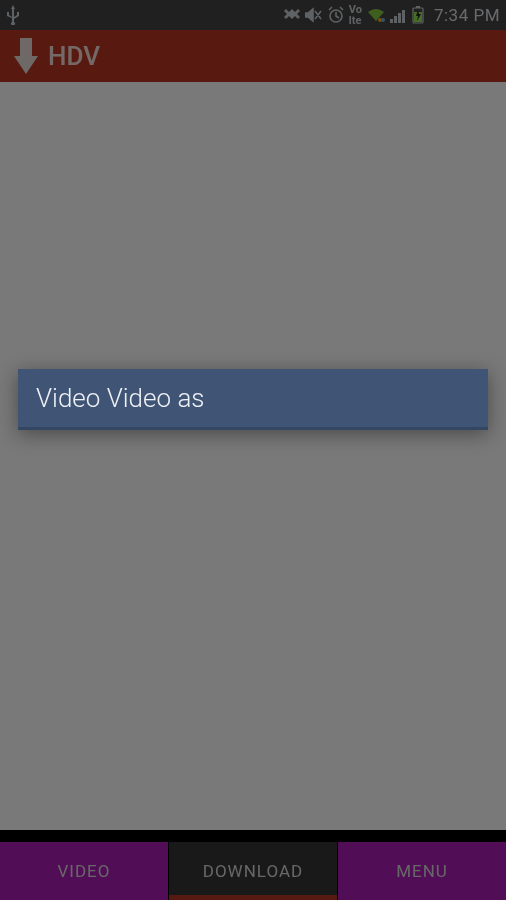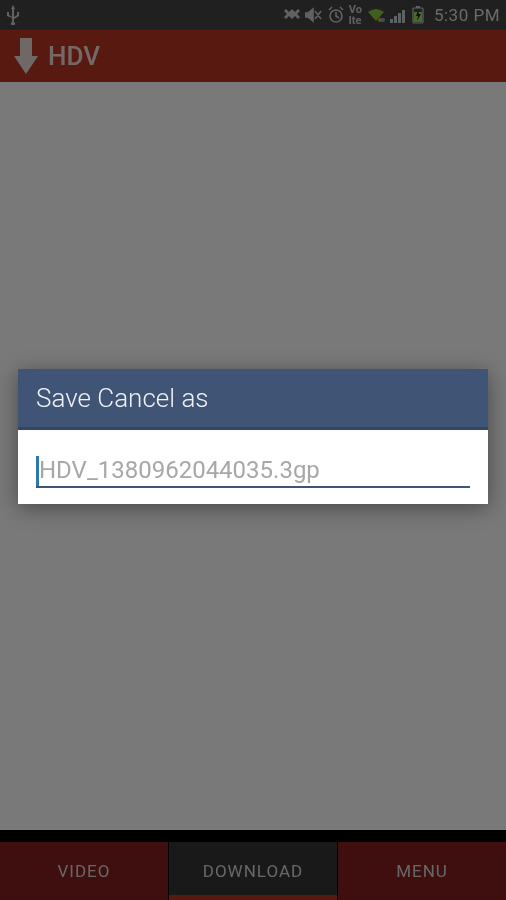"5:30 PM" span.clock { text: 5:30 -> 7:34 }
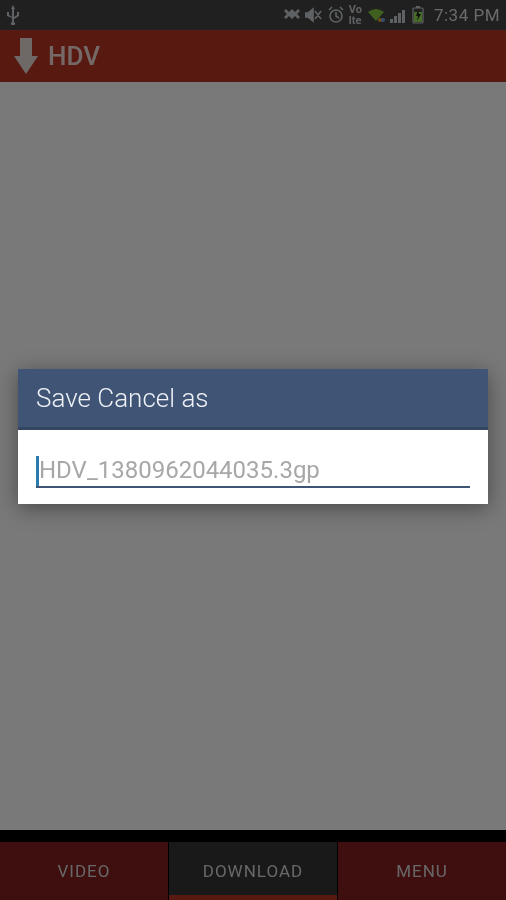"Save Cancel as" div.dialog-title { text: Save Cancel -> Video Video }
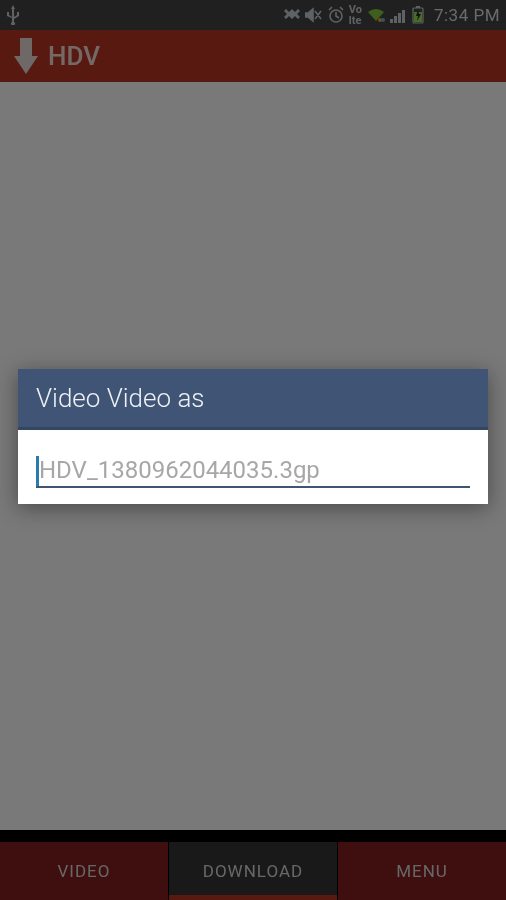"HDV_1380962044035.3gp" div.dialog-body { html: <div> <div> <div></div> <input> </div> </div> -> none }
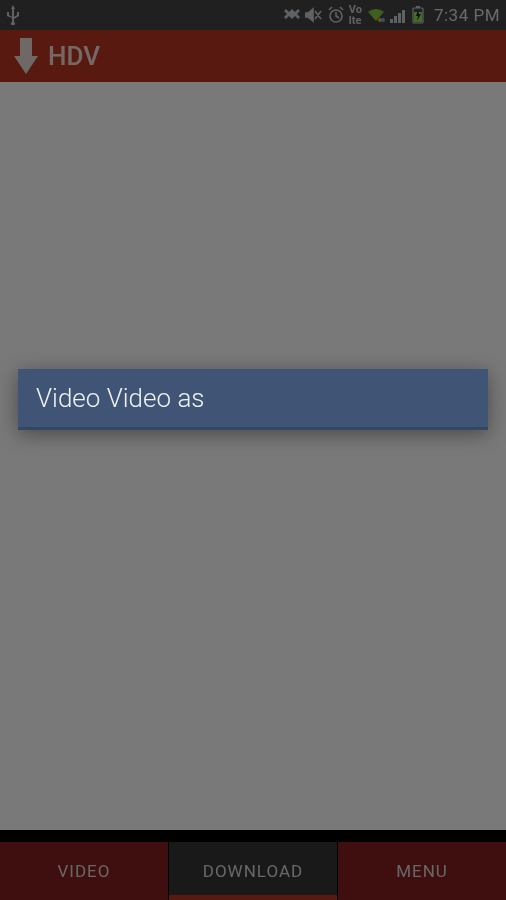"VIDEO" .tabs { background: #7f1d1d -> #a21caf }
